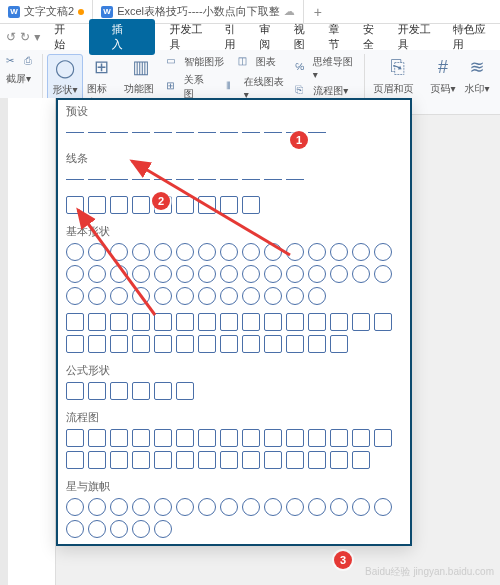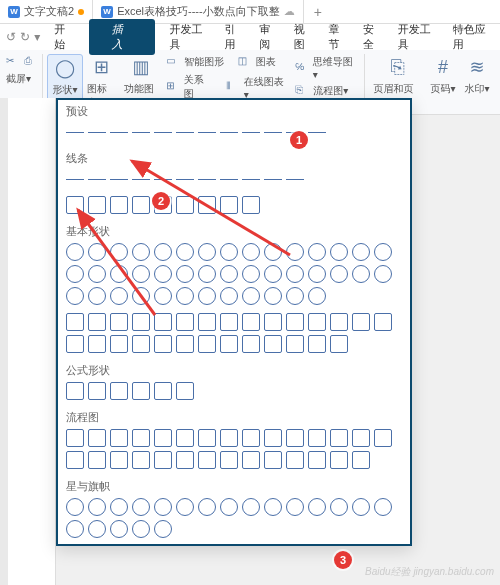"插入" .menubar .active { background: #0c4a6e -> #0369a1; font-style: italic -> none }
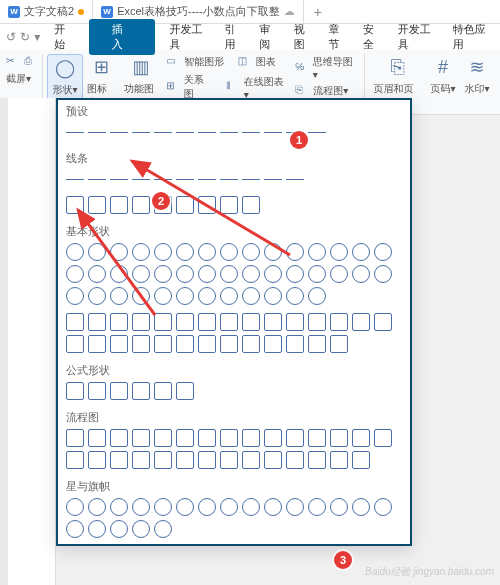"Baidu经验 jingyan.baidu.com" .watermark { font-style: italic -> none }
